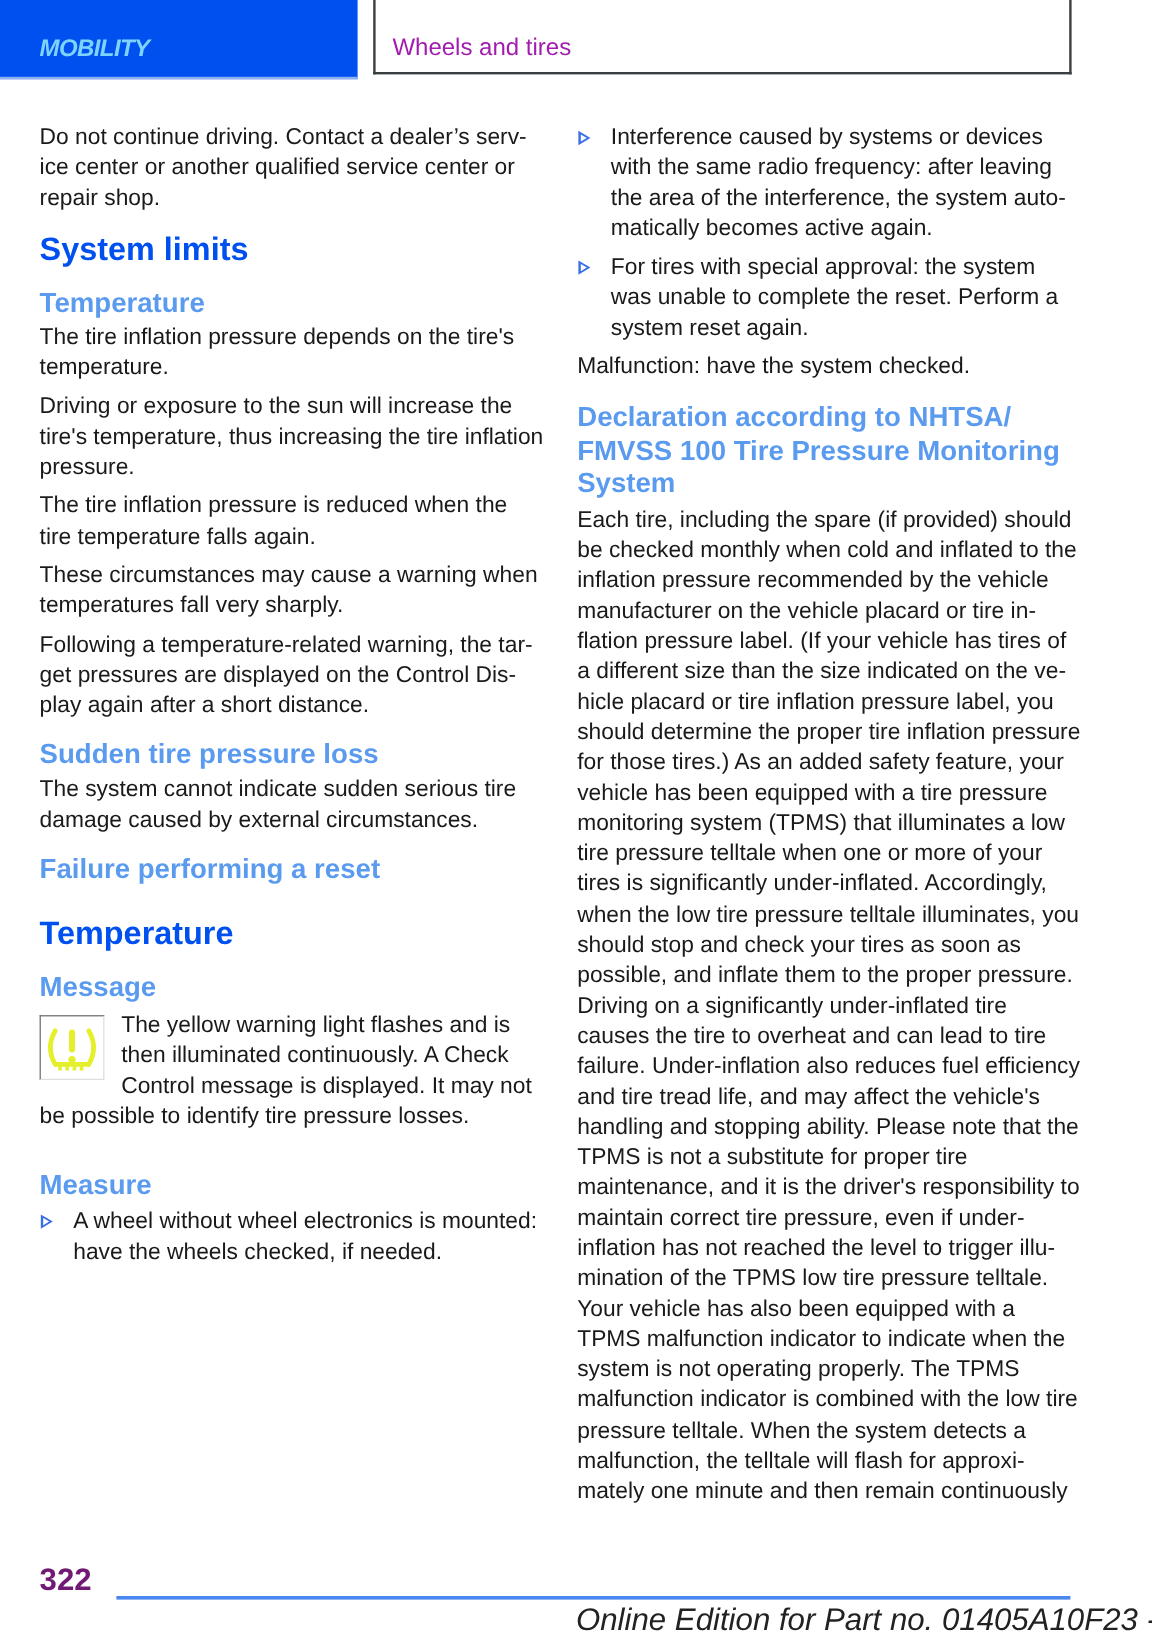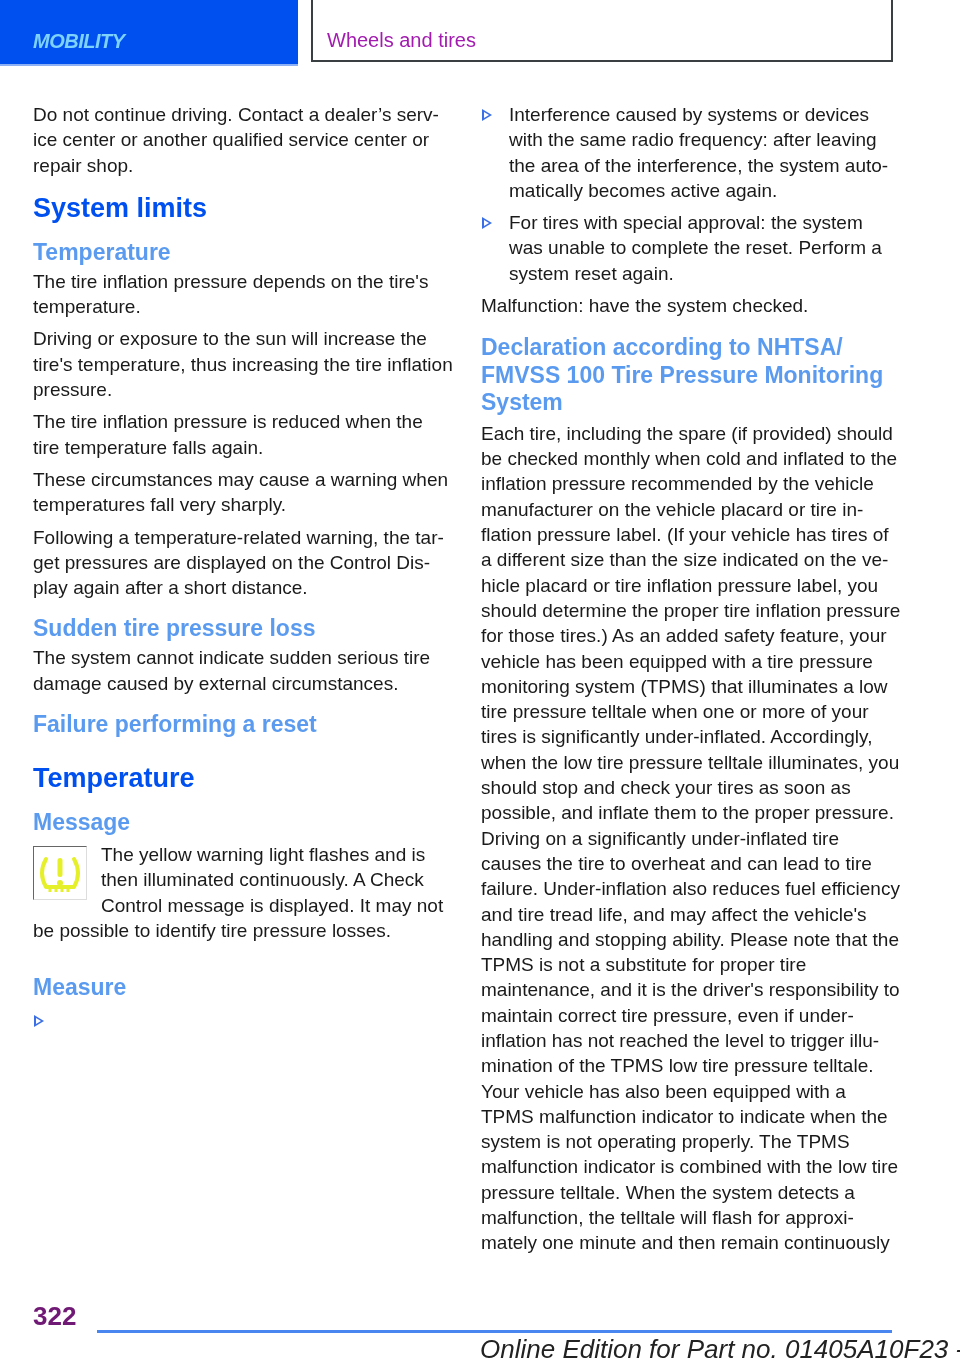"A wheel without wheel electronics" span { html: none -> <span>A wheel without wheel electronics is mounted: have the wheels checked, if needed.</span> }
